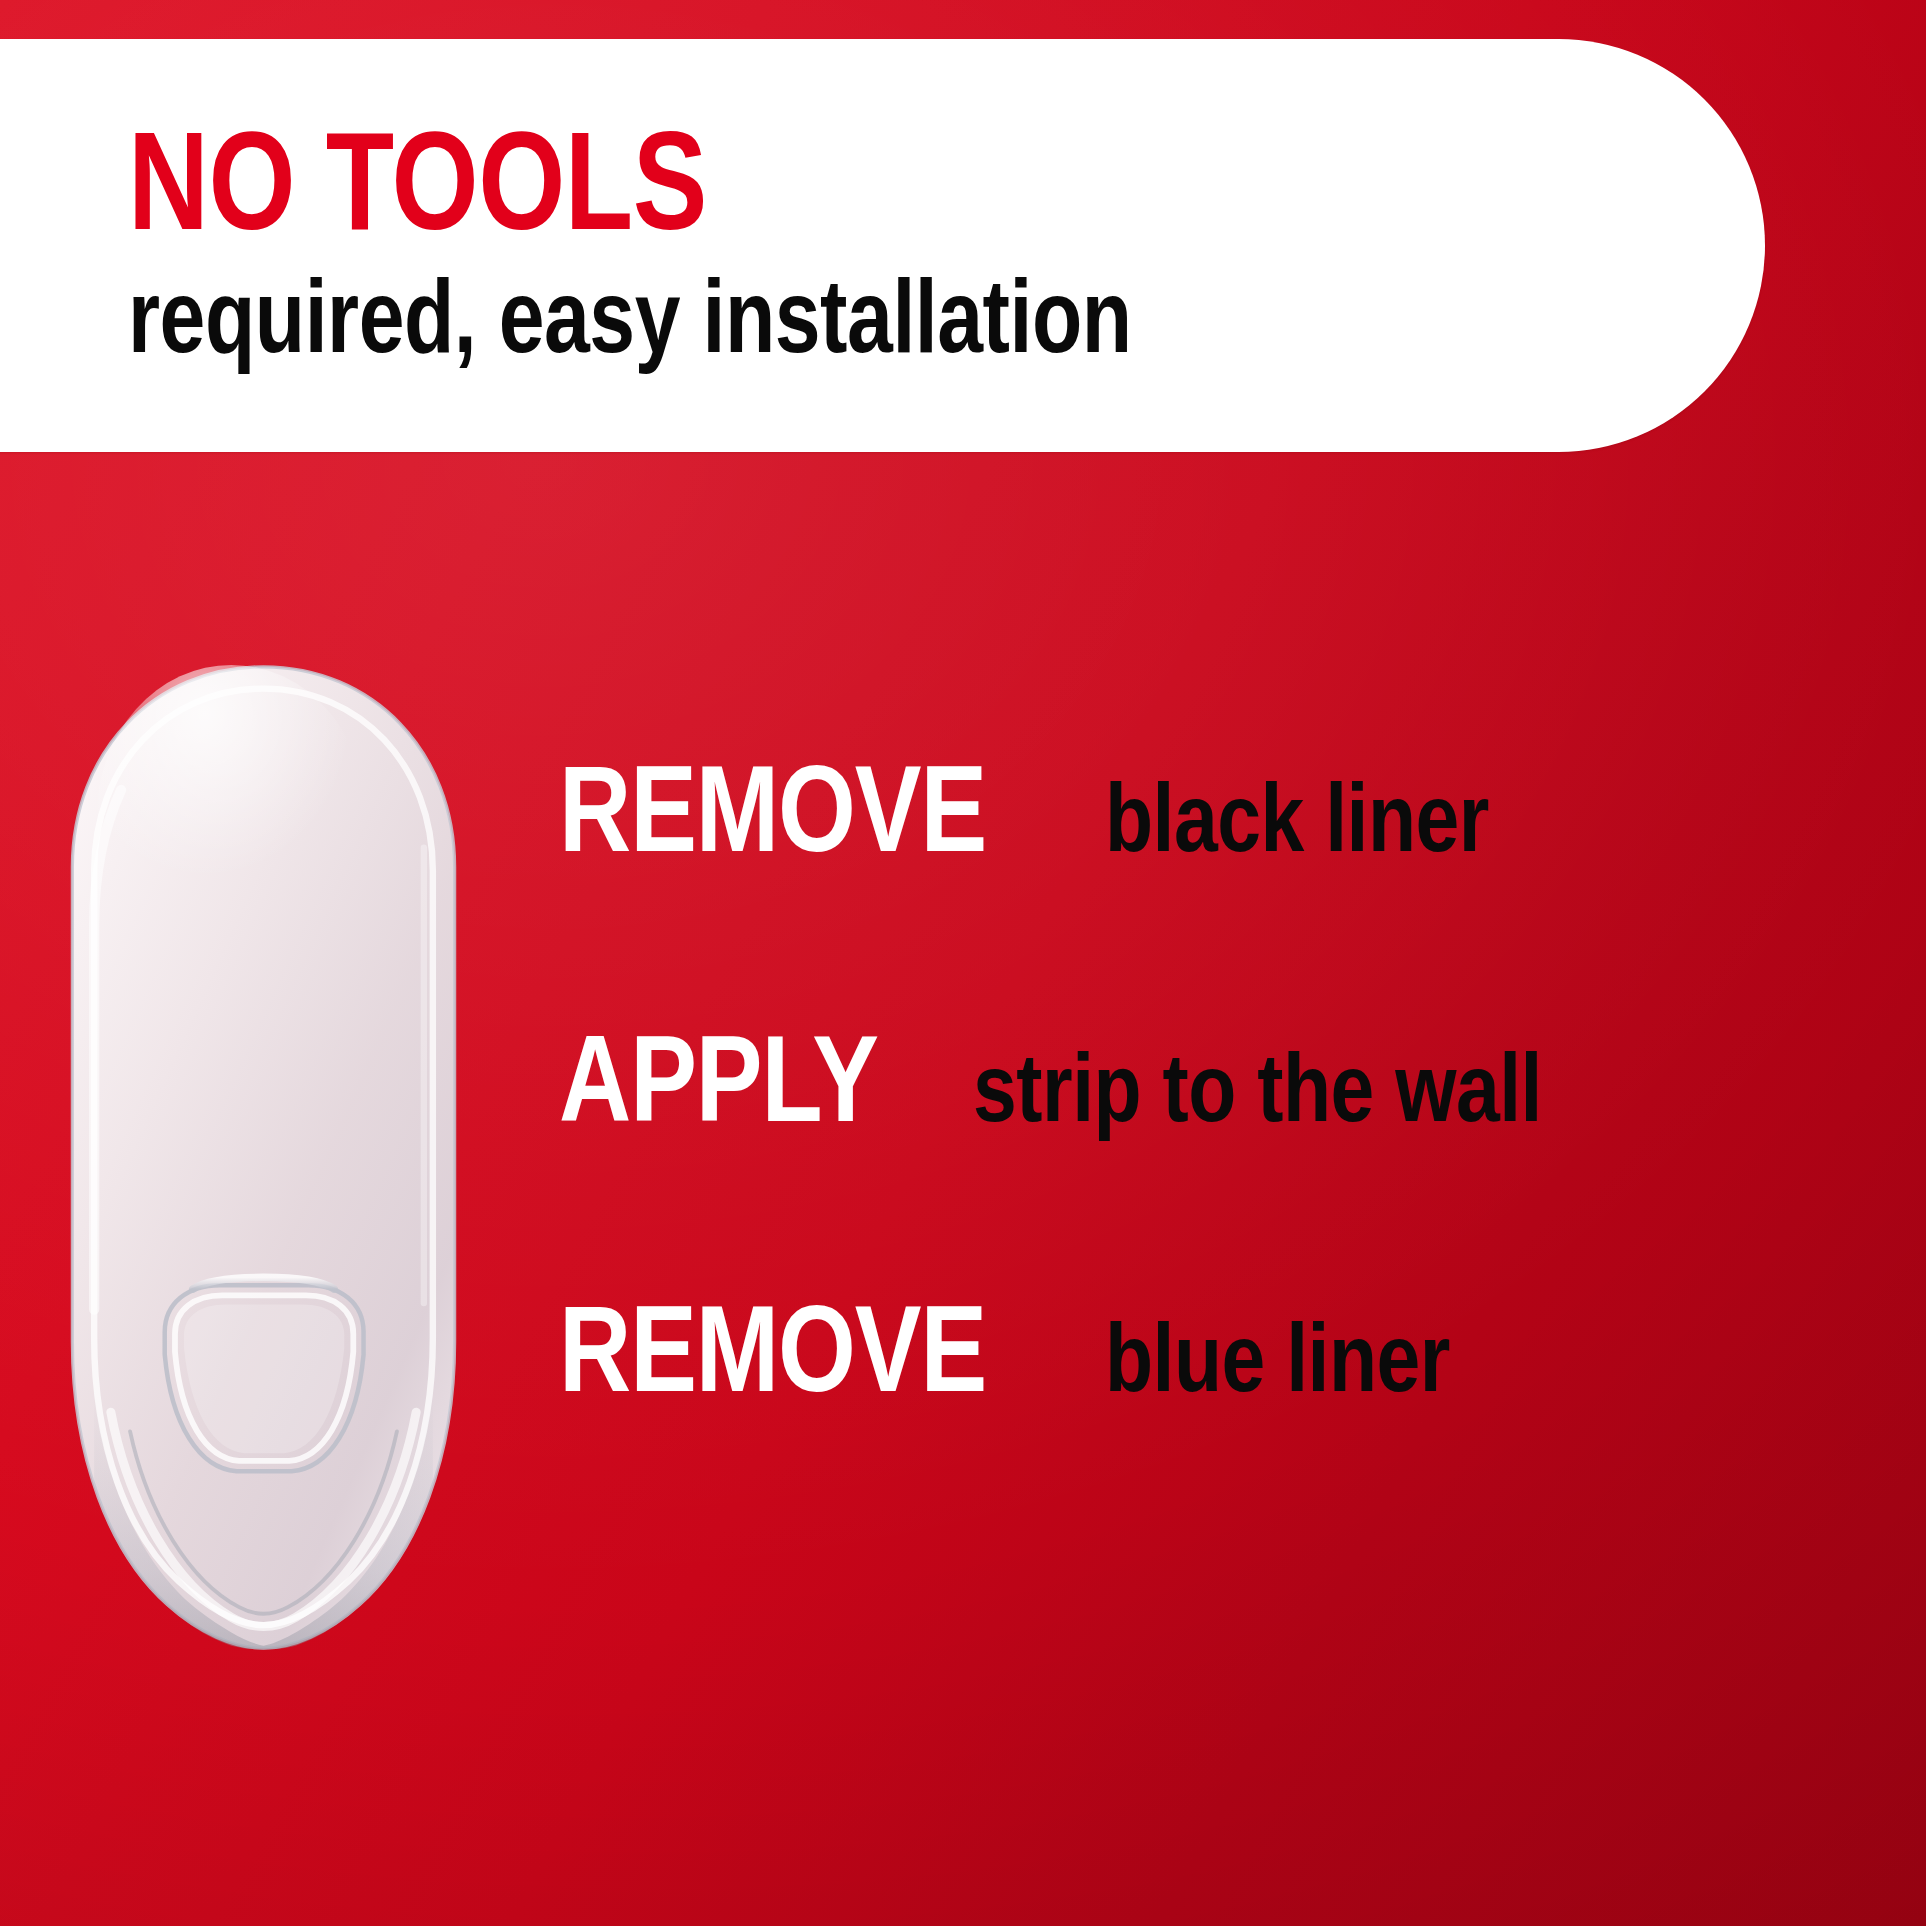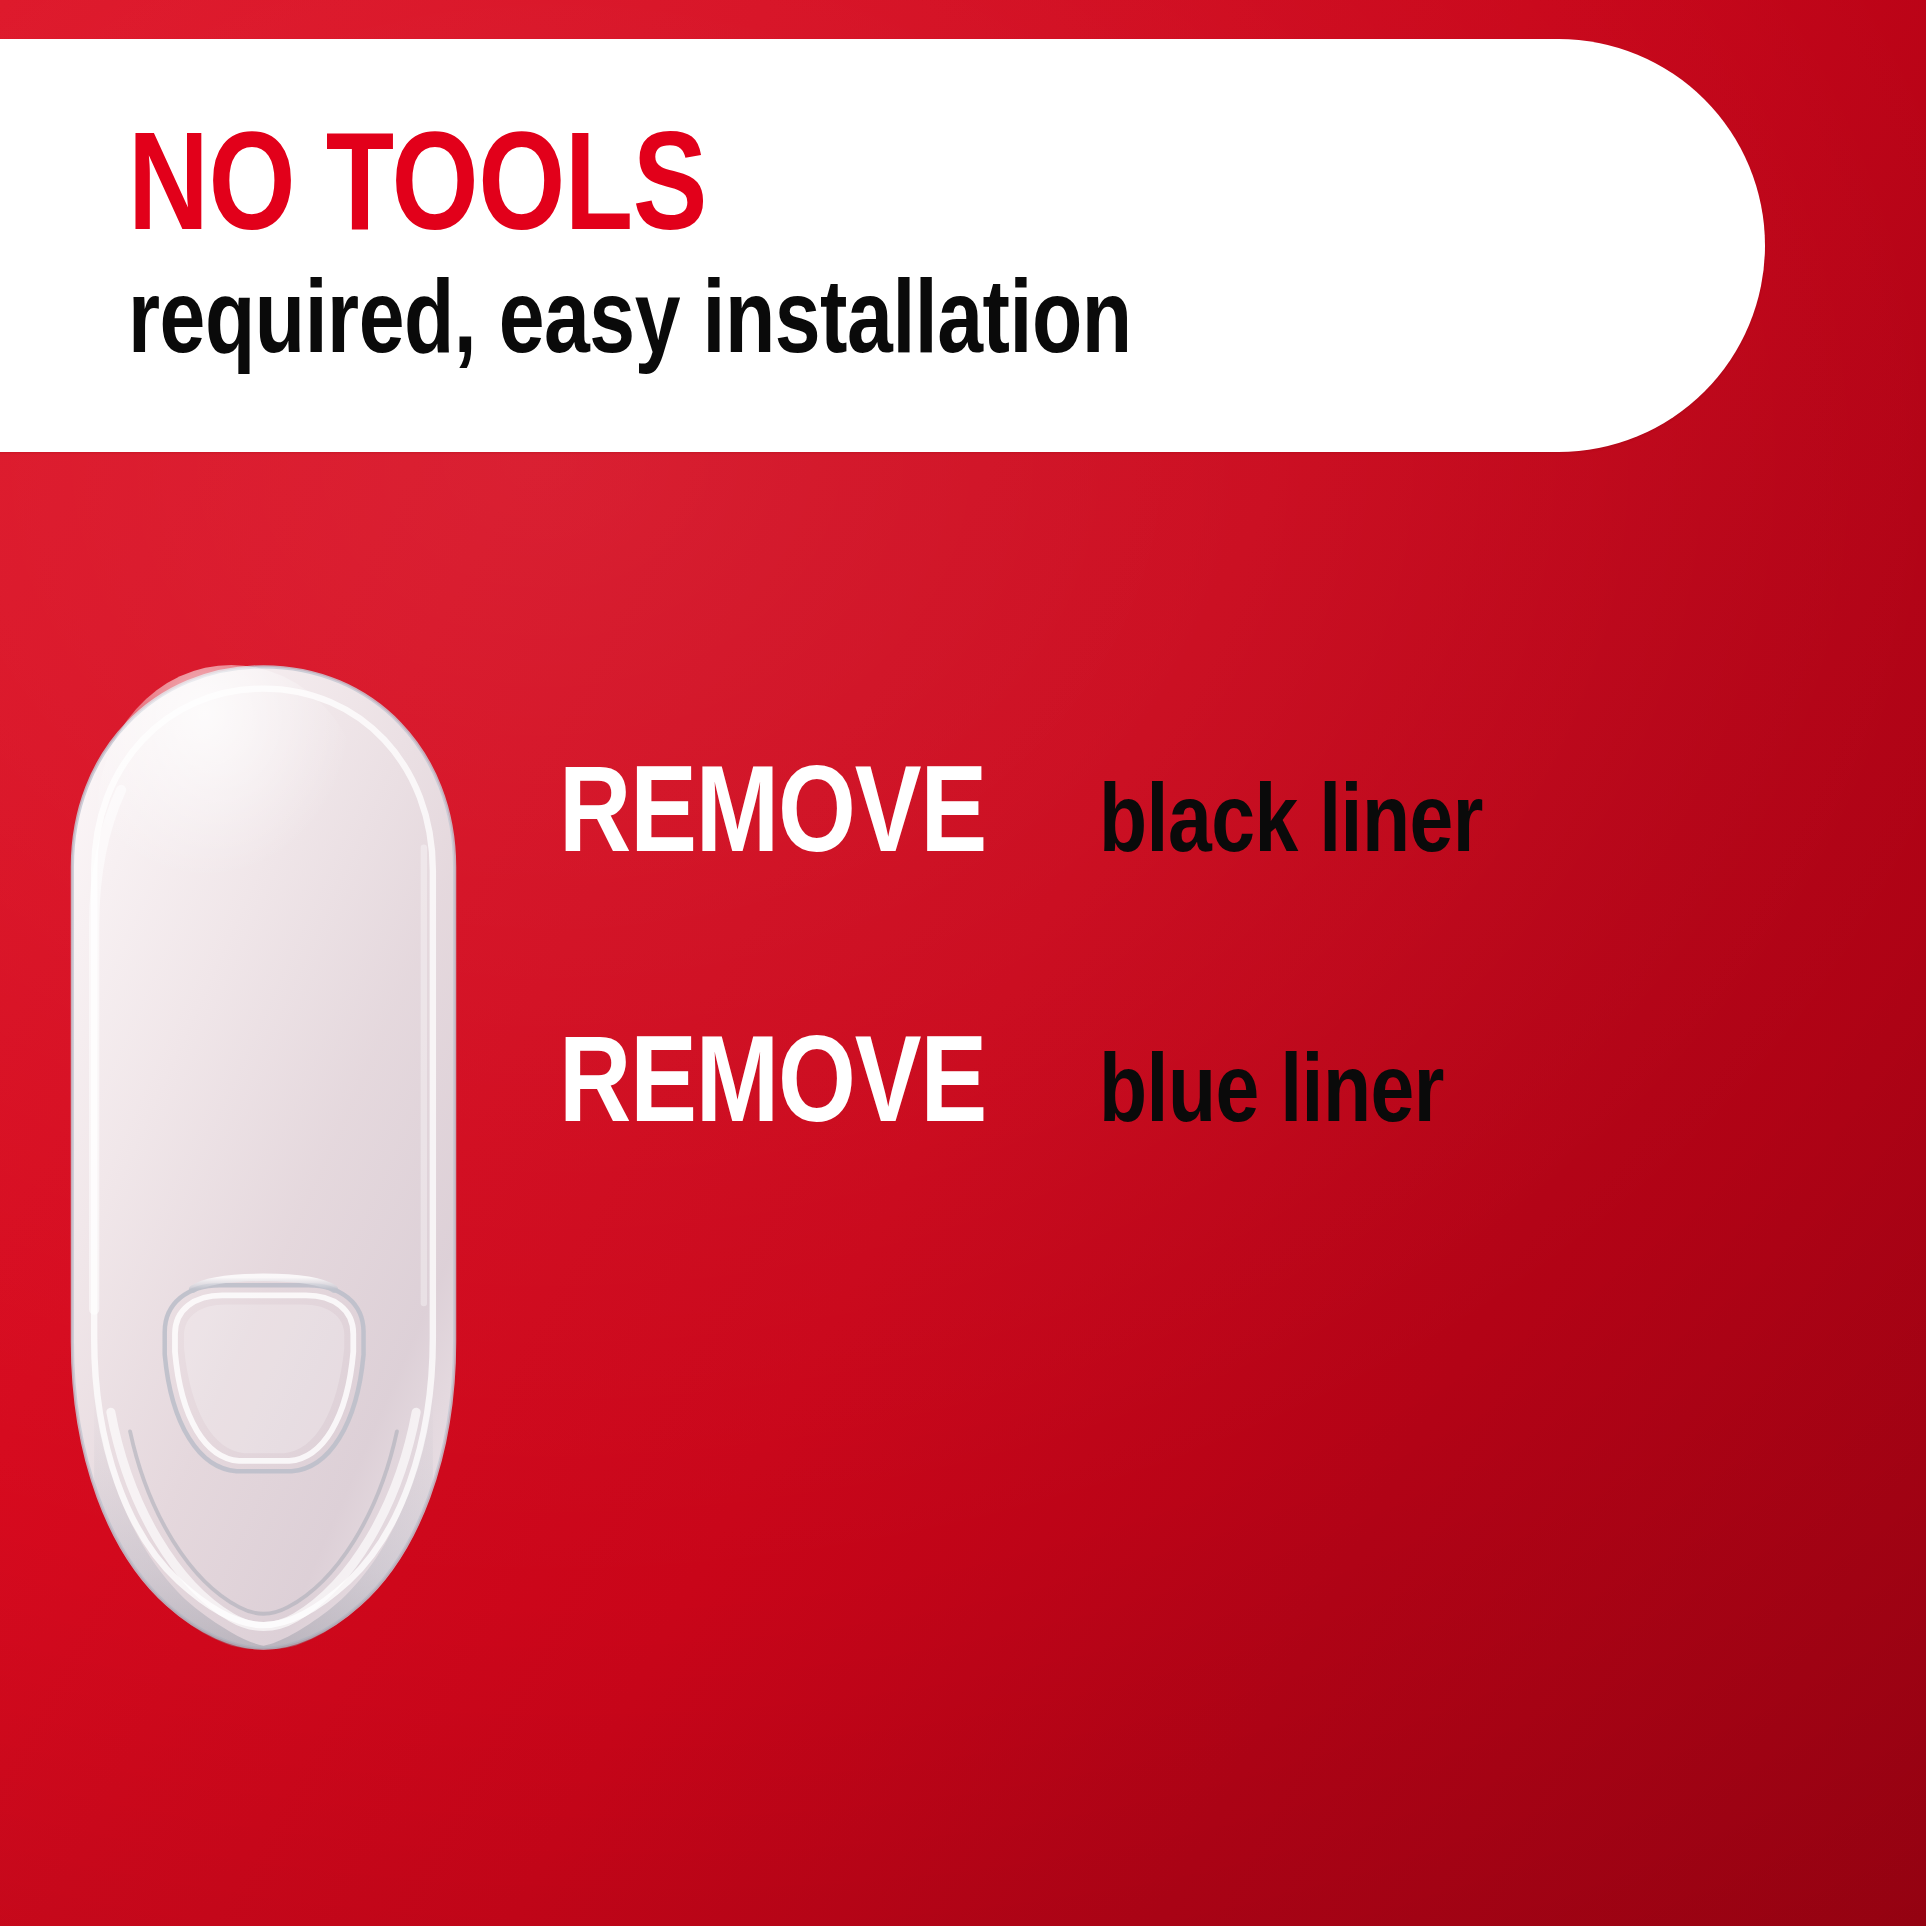"REMOVE" .step .row { gap: 10px -> 16px }
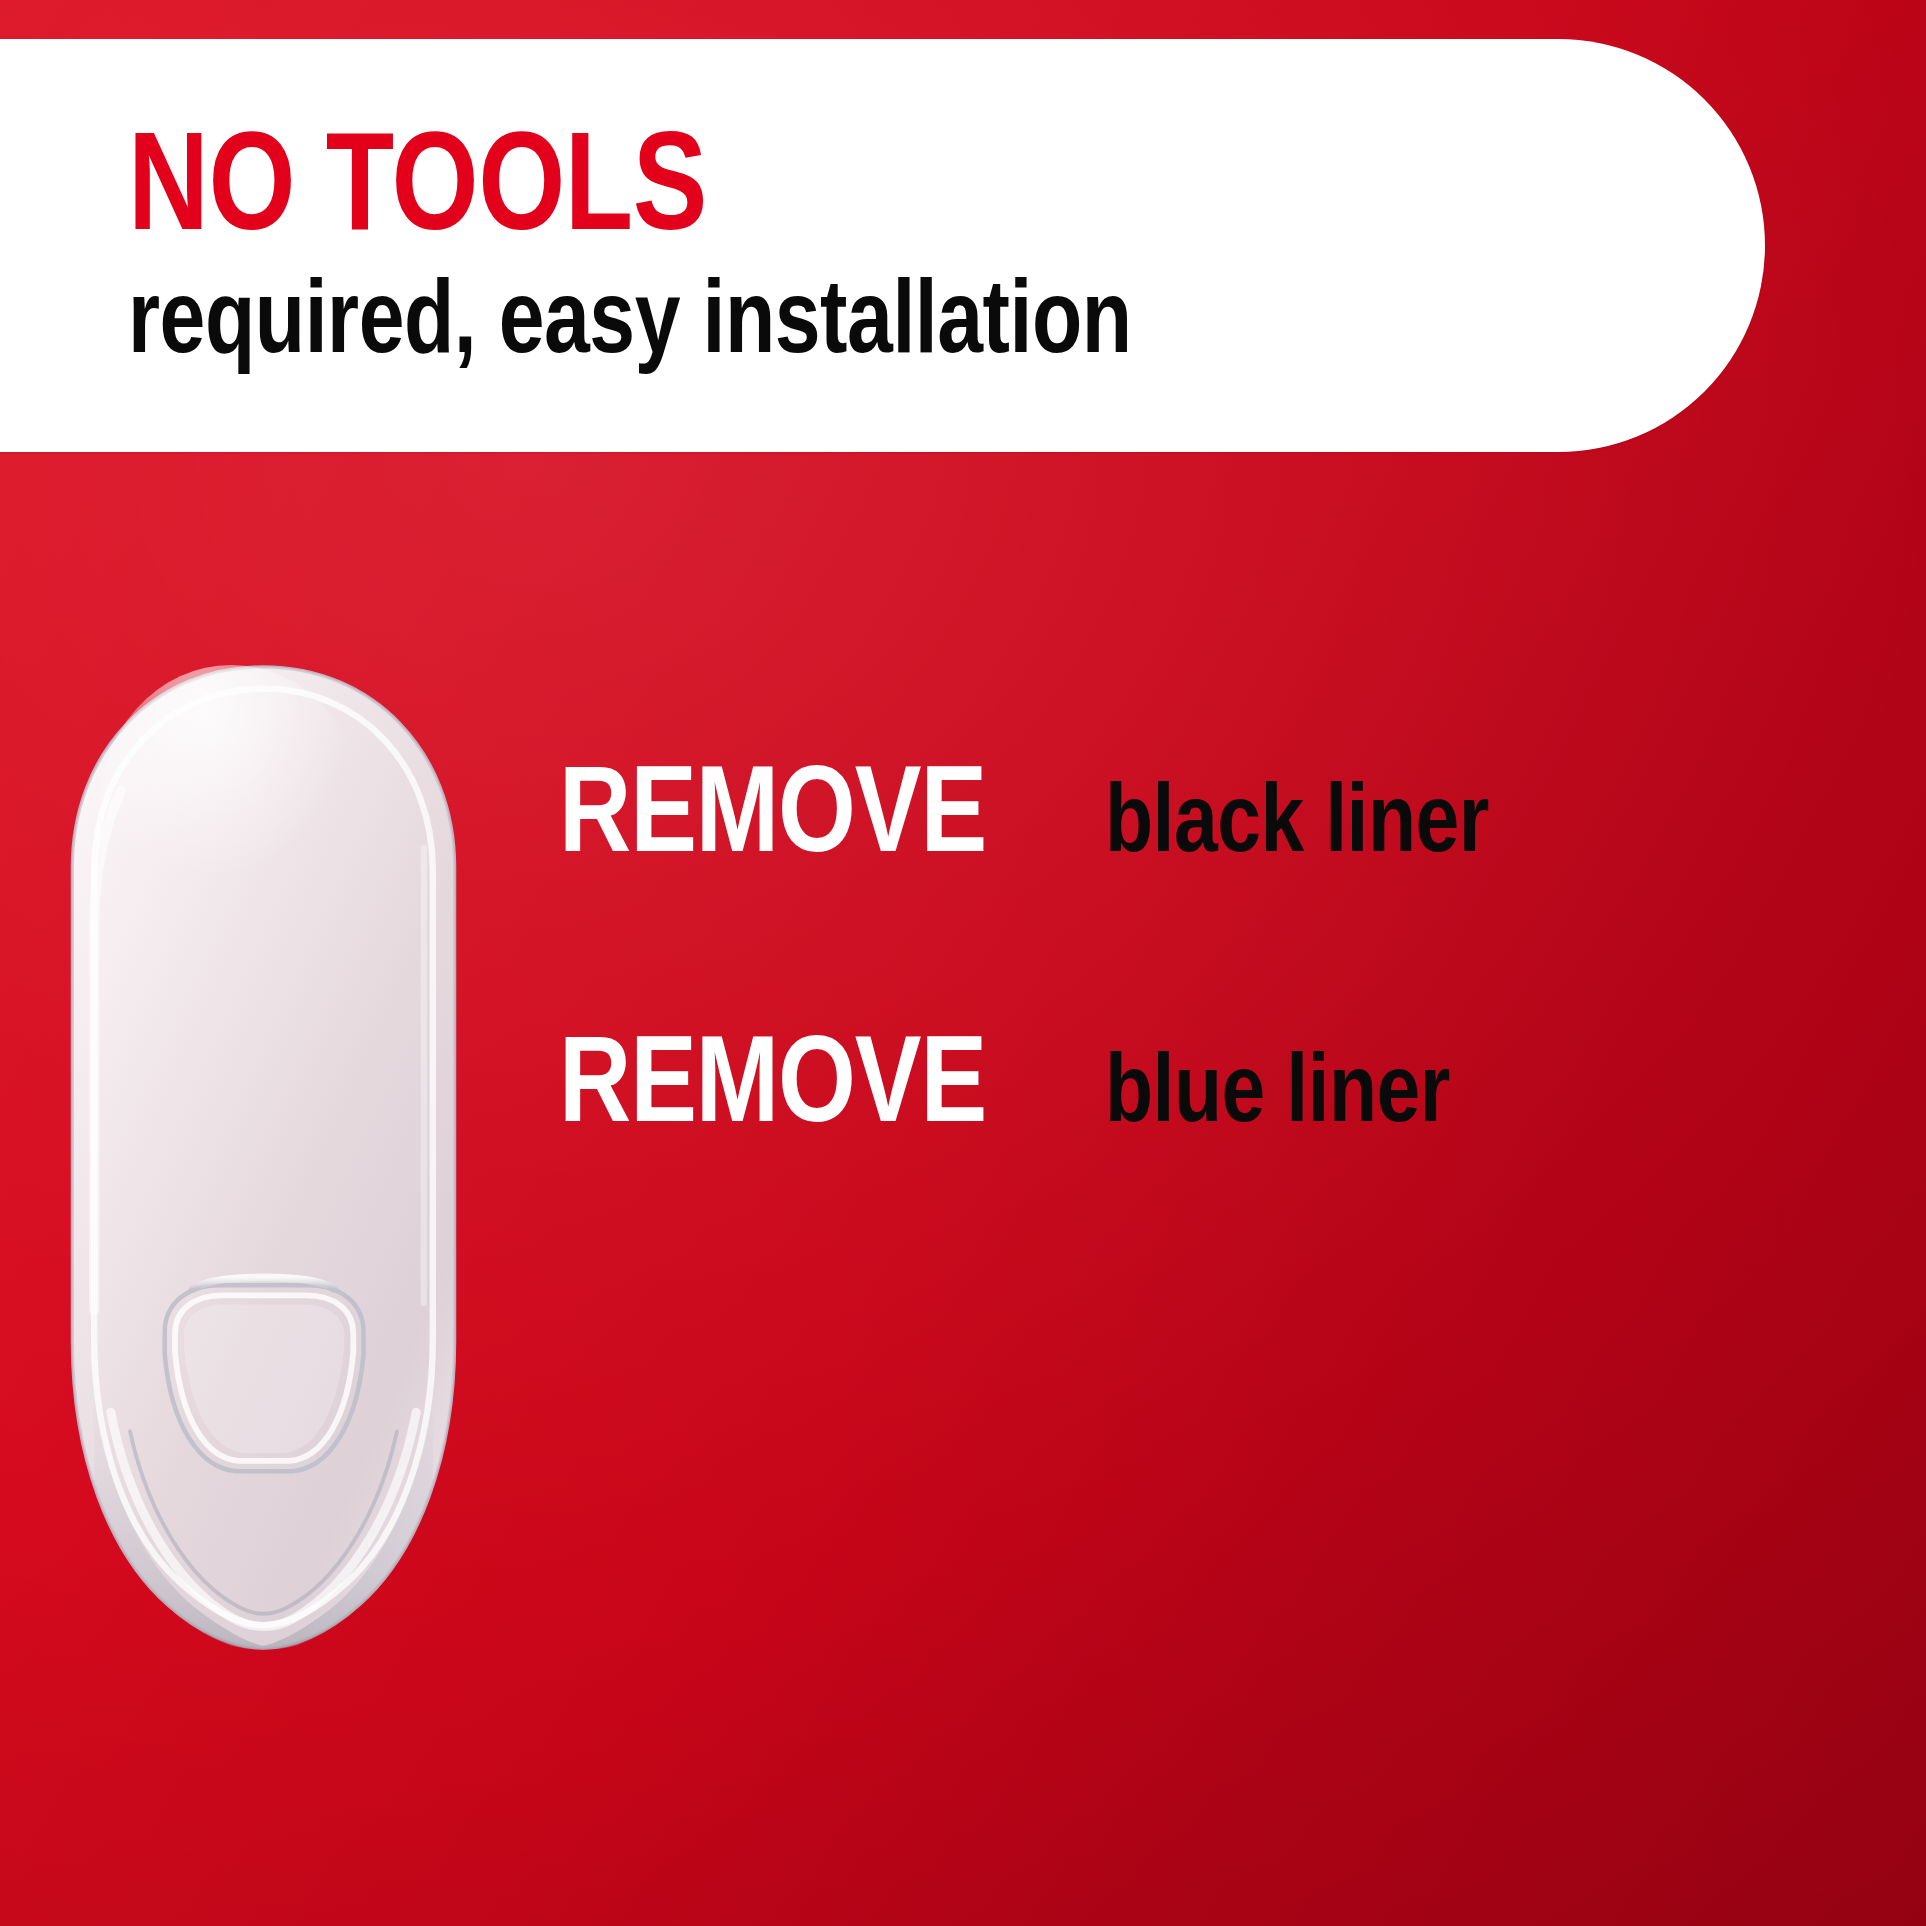"APPLY" div.step { html: none -> <div> <div> <span>APPLY</span> <span>strip to the wall</span> </div> </div> }
